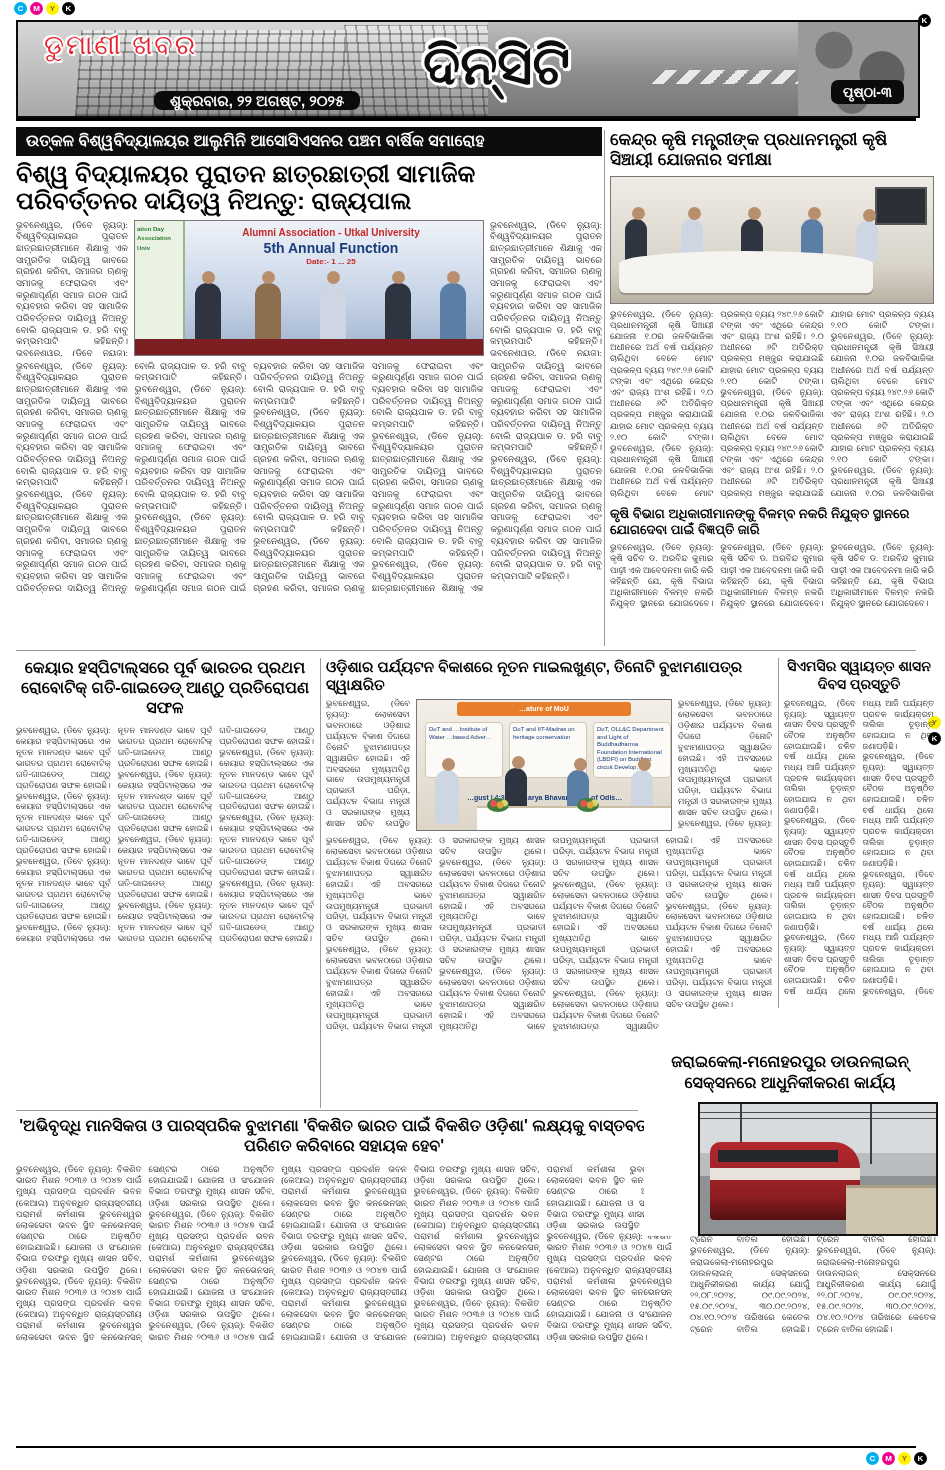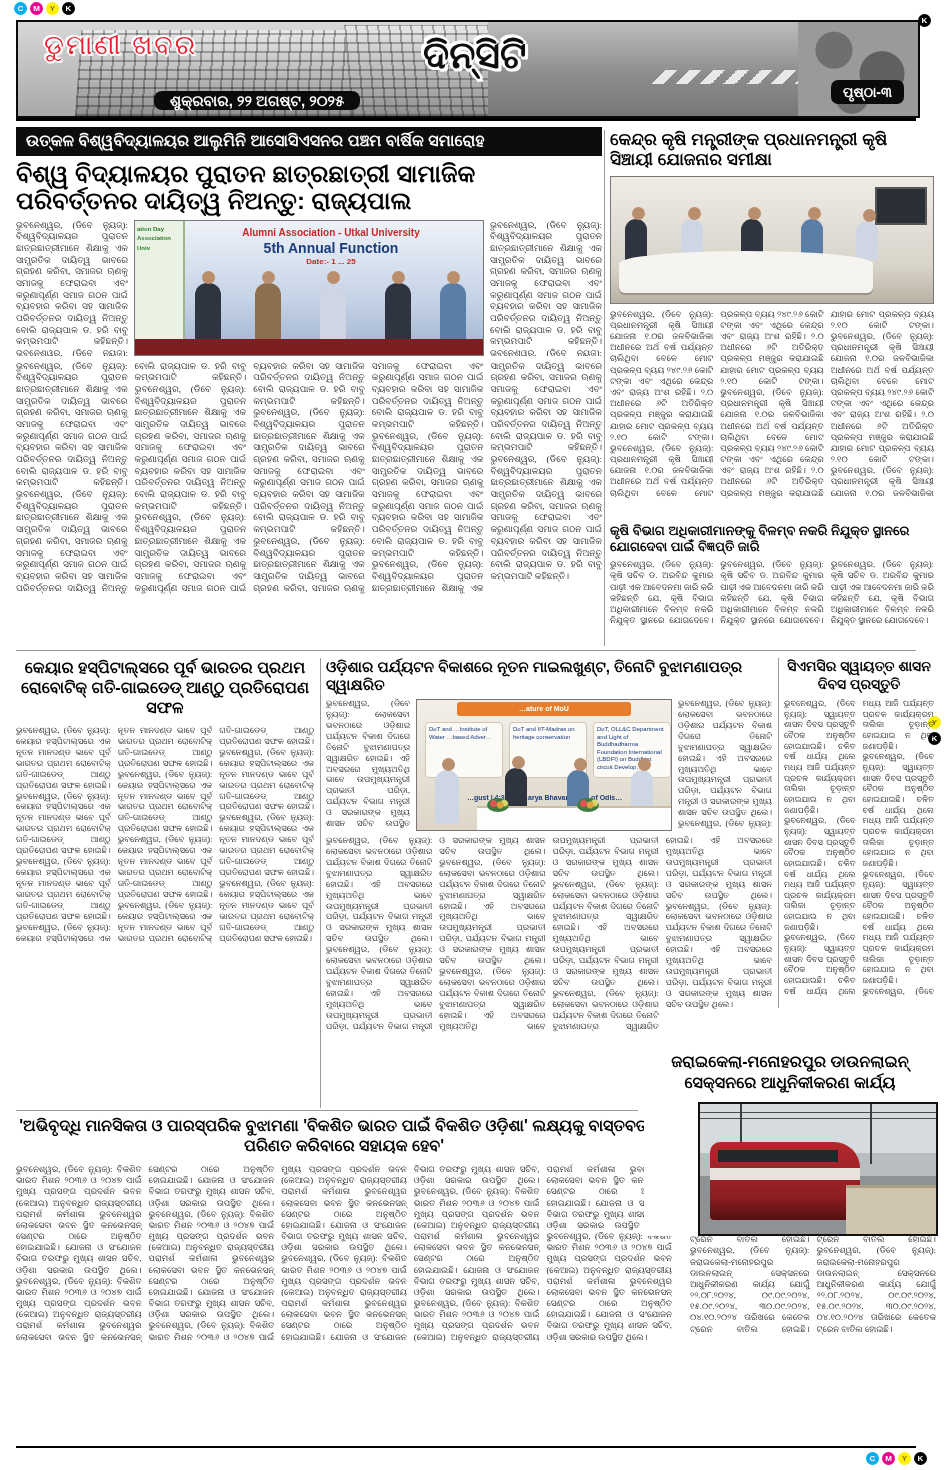"ଦିନ୍‌ସିଟି" .mast-title { font-size: 38px -> 54px }
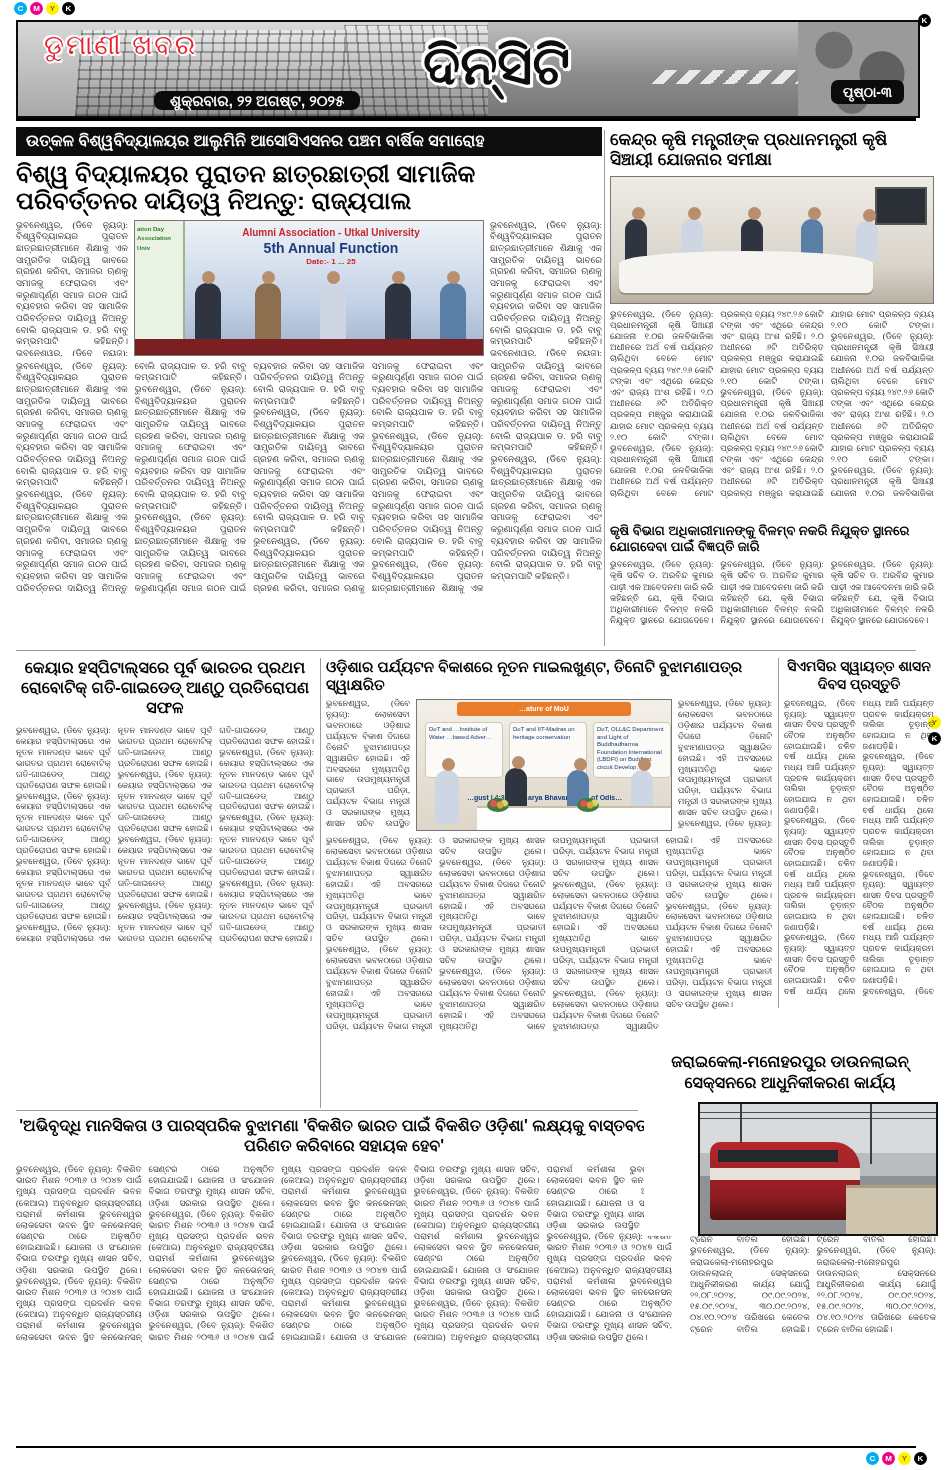"କୃଷି ବିଭାଗ ଅଧିକାରୀମାନଙ୍କୁ ବିଳମ୍ବ ନକରି" div.hl { margin-top: 22px -> 5px }
